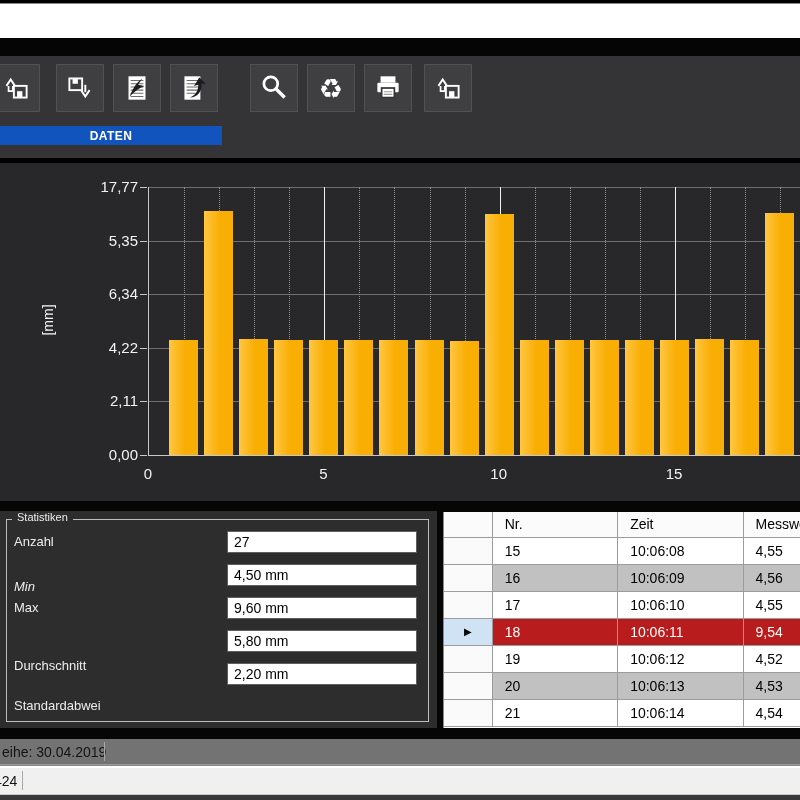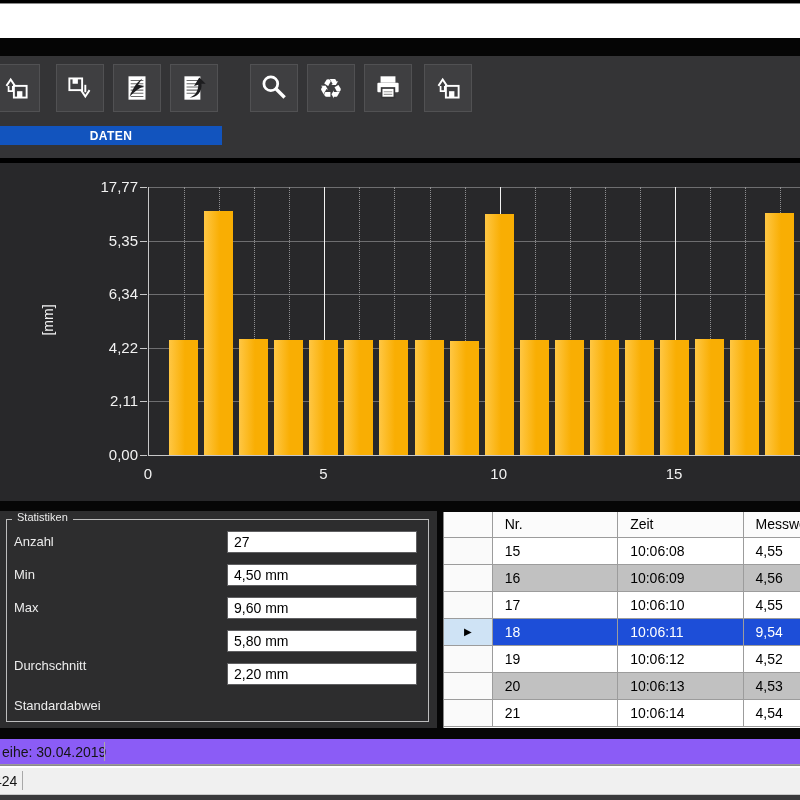"Min" div.statlabel { font-style: none -> italic; top: 56px -> 68px }
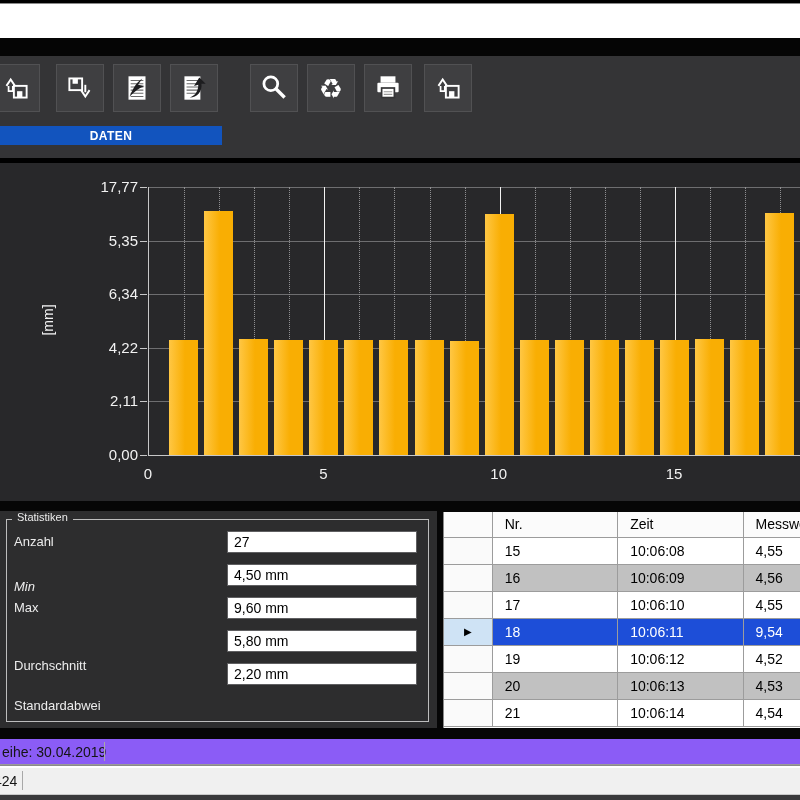"18" .sel .tc { background: #1d4ed8 -> #b91c1c }
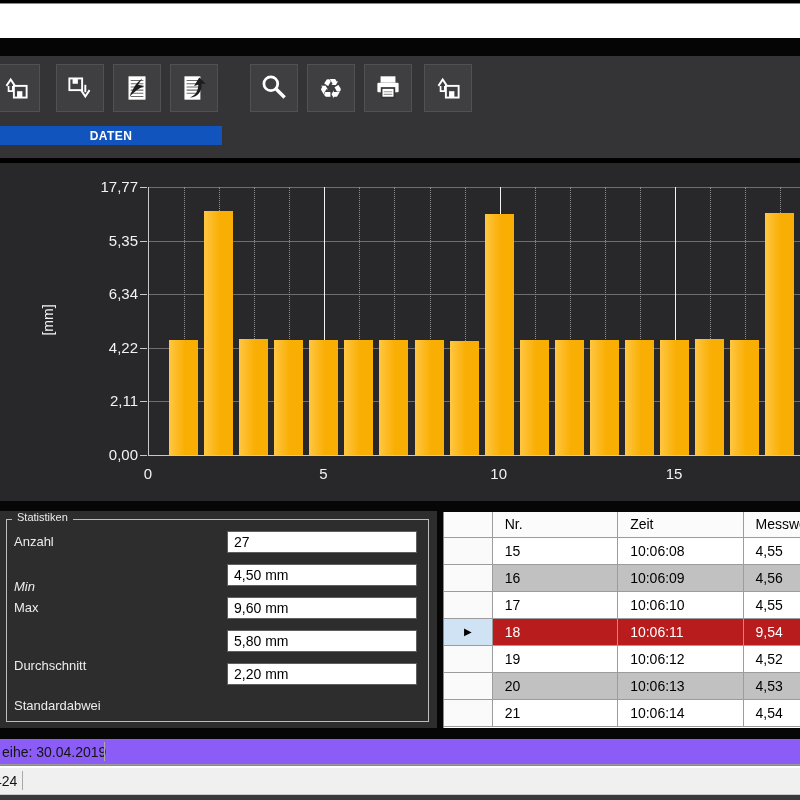"eihe: 30.04.2019" #statusbar-1 { background: #8b5cf6 -> #737373 }
